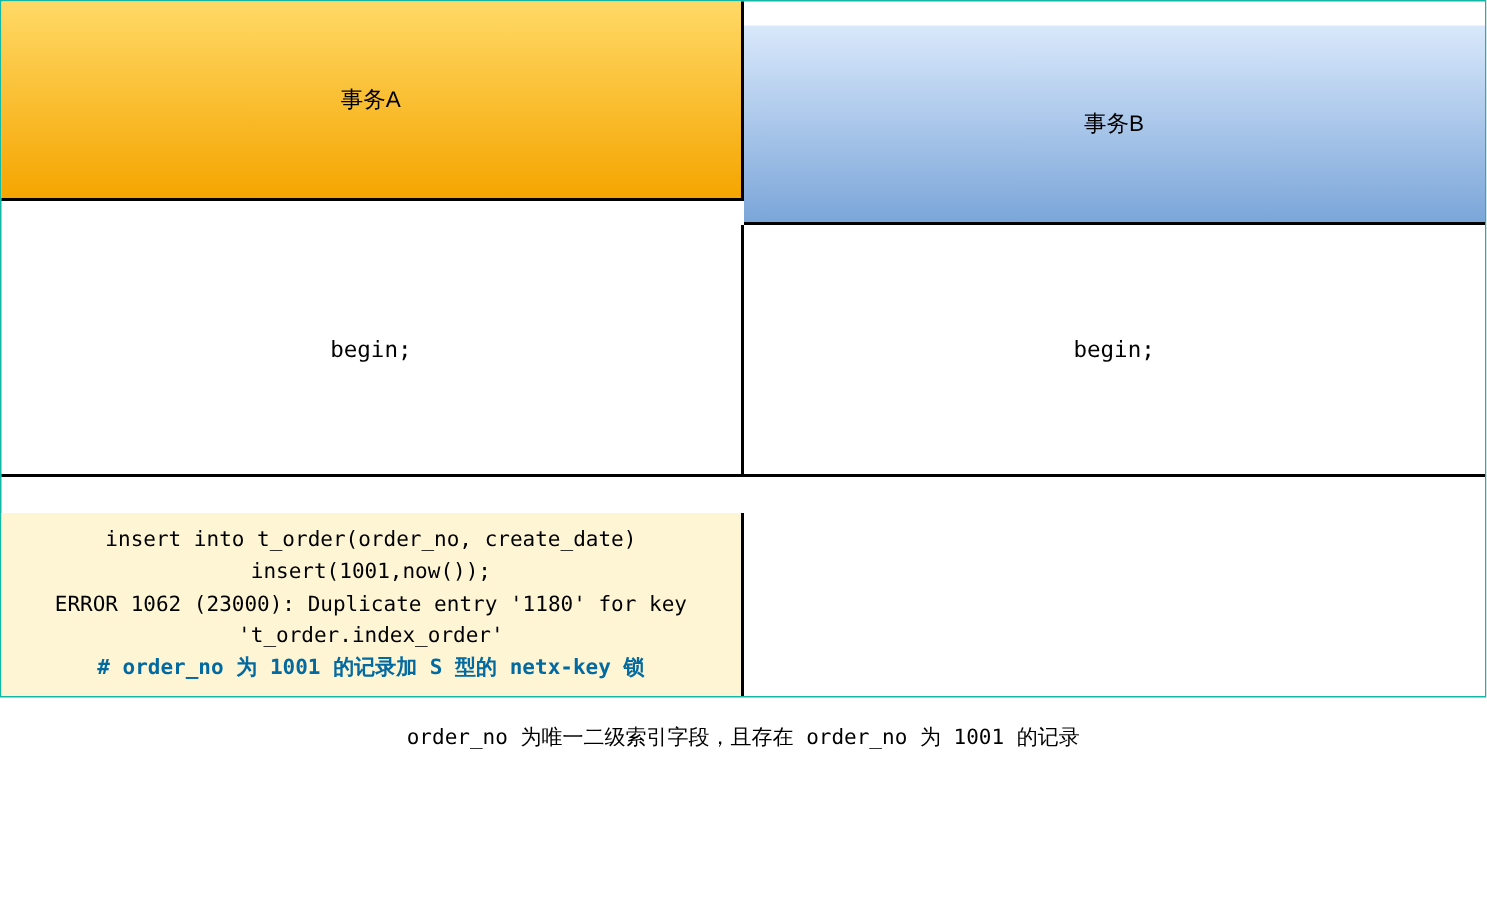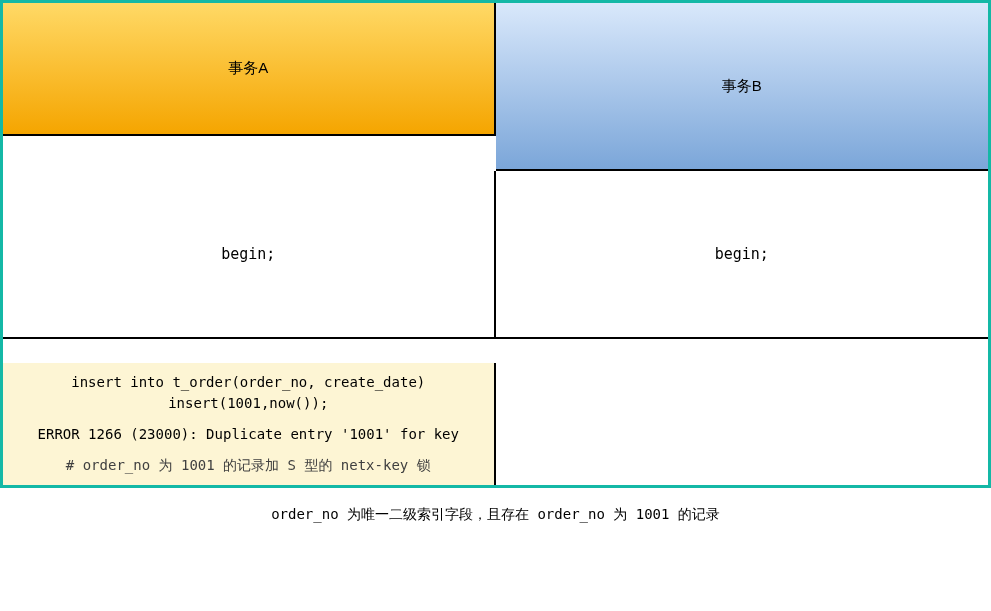"事务A" .table-container { border: 3px solid #14b8a6 -> 1px solid #14b8a6 }
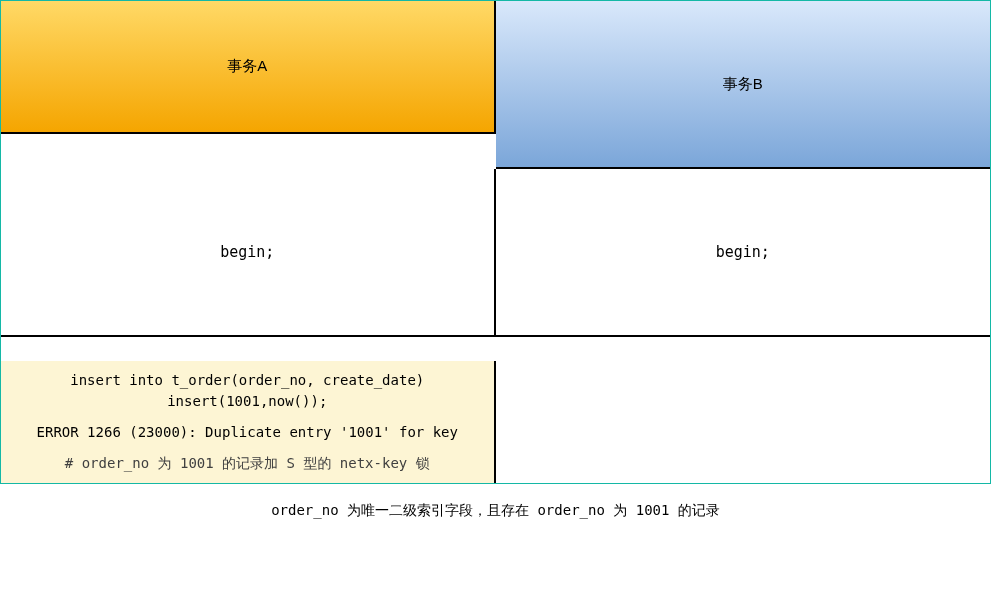"事务B" .header-b { height: 168px -> 133px; margin-top: none -> 16px }
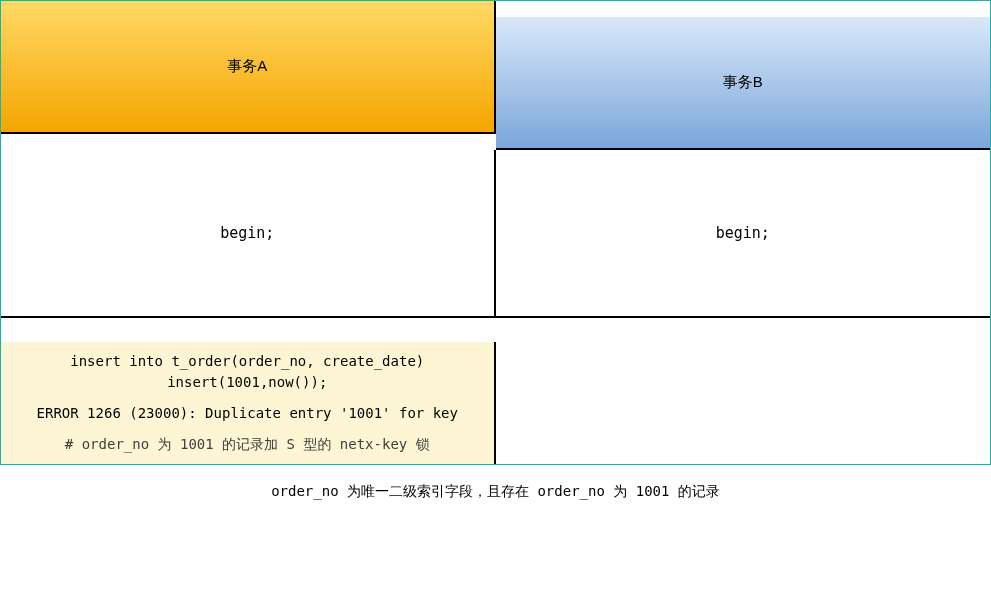"ERROR 1266 (23000): Duplicate entry" div.line { text: 1266 (23000): Duplicate entry '1001' -> 1062 (23000): Duplicate entry '1180' }
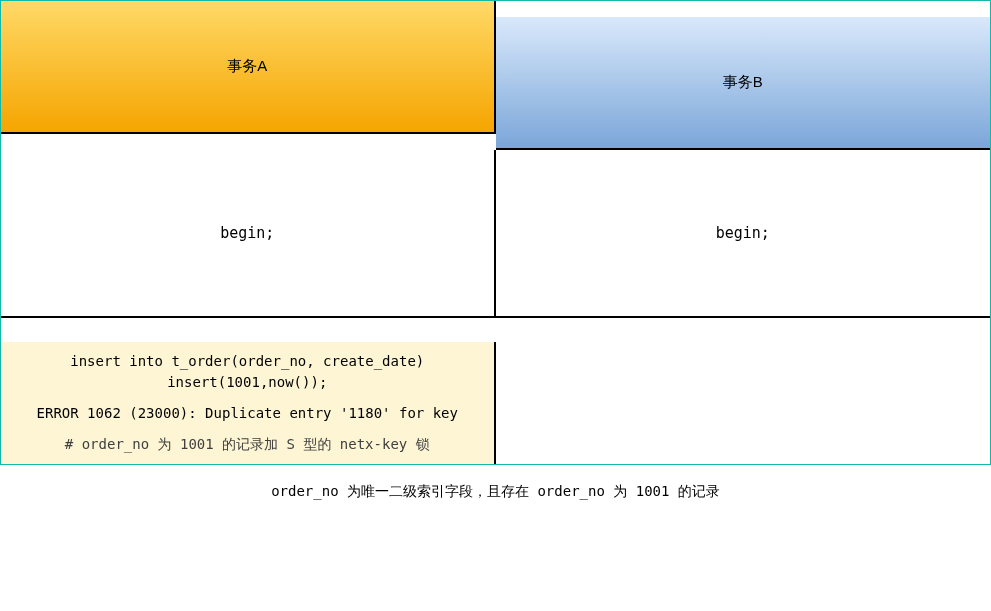"'t_order.index_order'" div.line { html: none -> <div>'t_order.index_order'</div> }
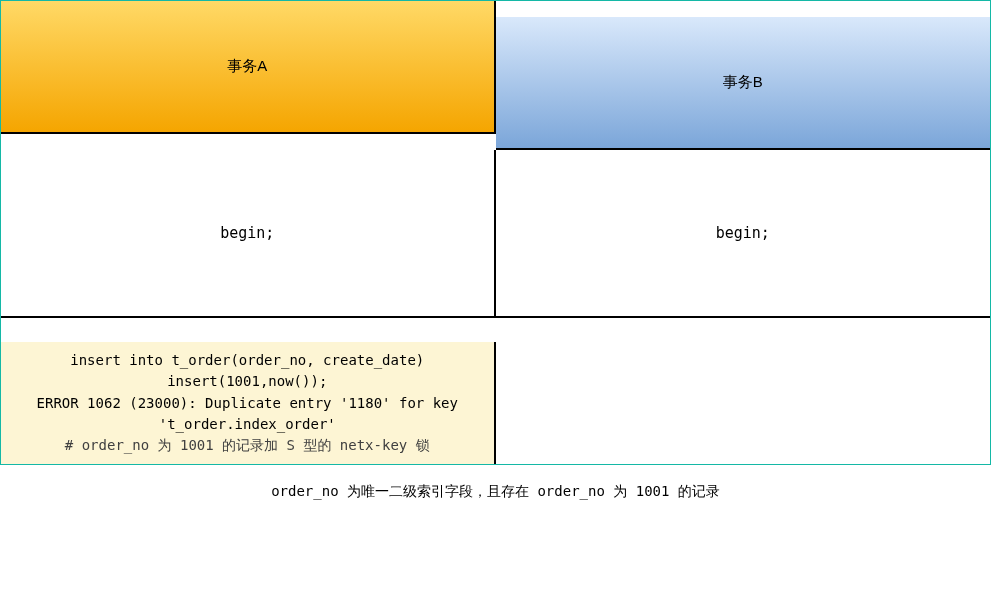"# order_no 为 1001 的记录加" .insert-cell-a .red-text { color: #404040 -> #0369a1; font-weight: normal -> bold }
